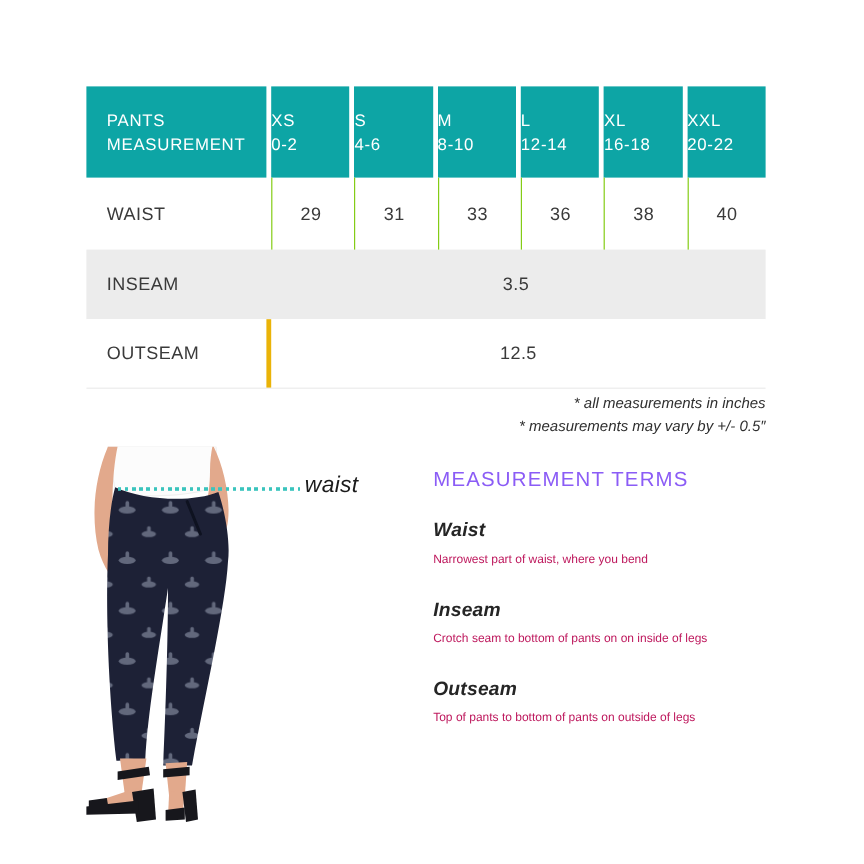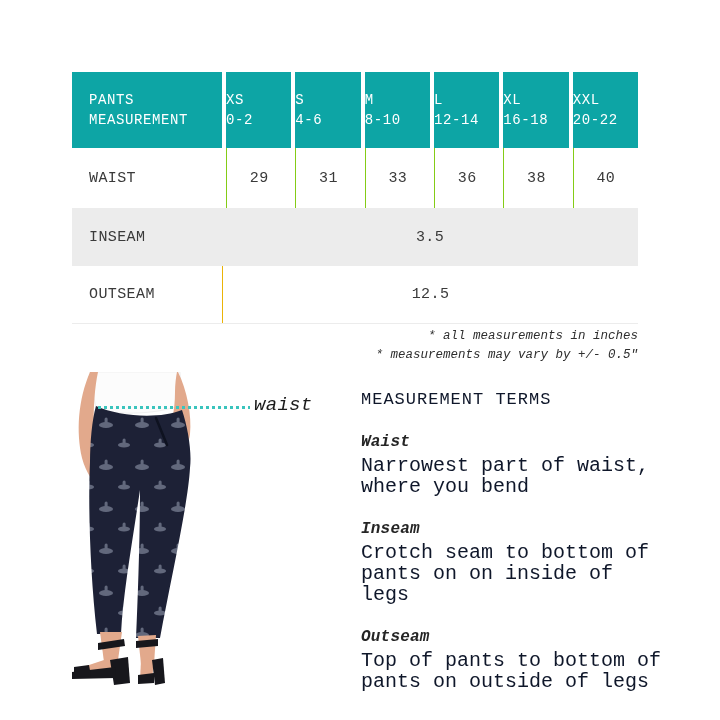"PANTS" .page { font-family: Liberation Mono, monospace -> none }
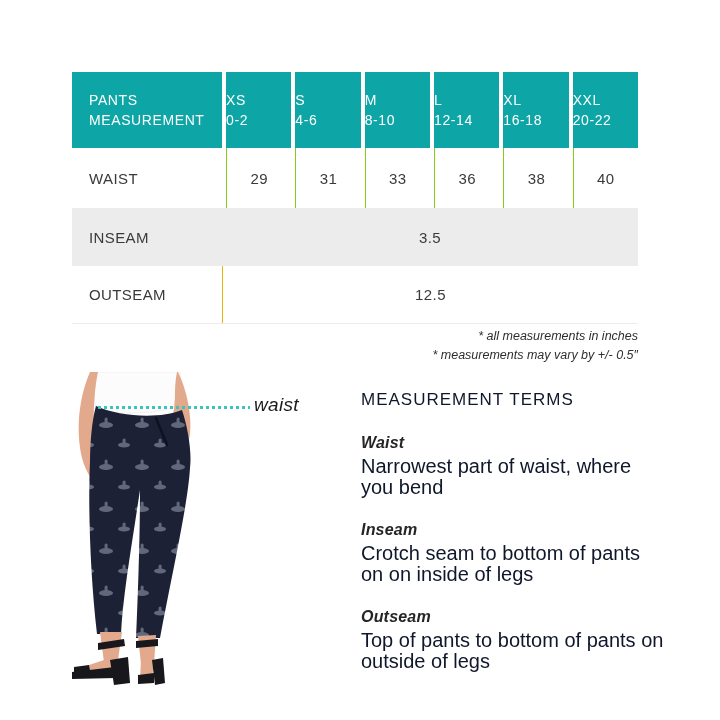"12.5" .row-outseam .span-val { border-left: 1px solid #eab308 -> 4px solid #eab308 }
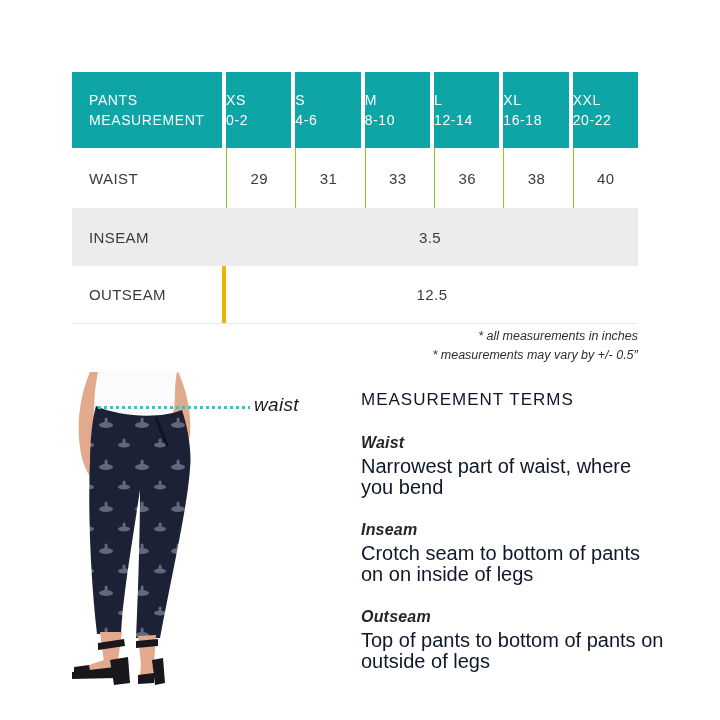"MEASUREMENT TERMS" .terms-heading { color: #0f172a -> #8b5cf6 }
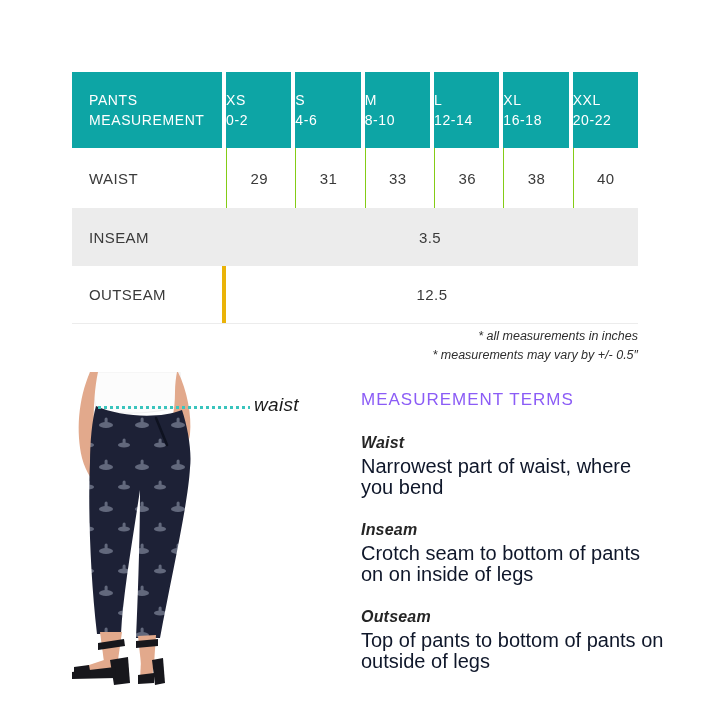"Narrowest part of waist, where" .term-def { color: #0f172a -> #be185d; font-size: 20px -> 10px }
